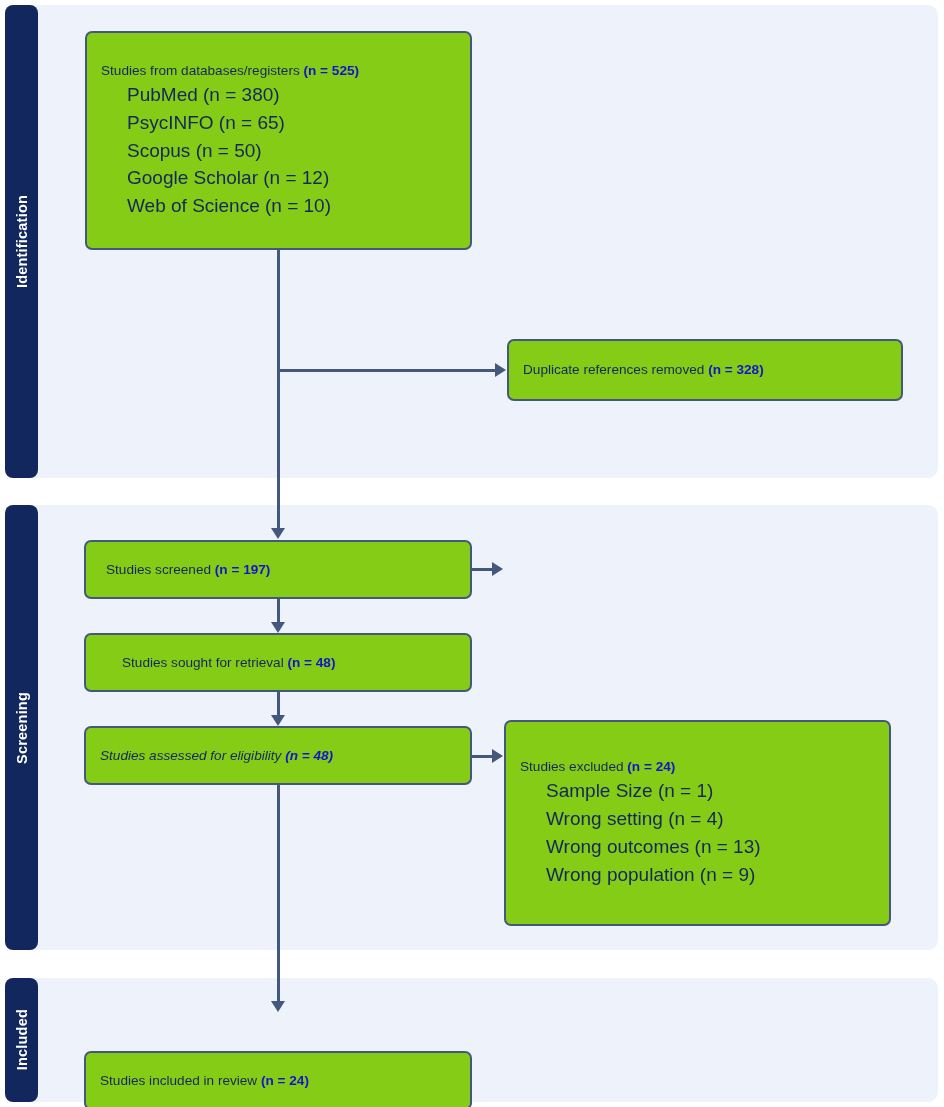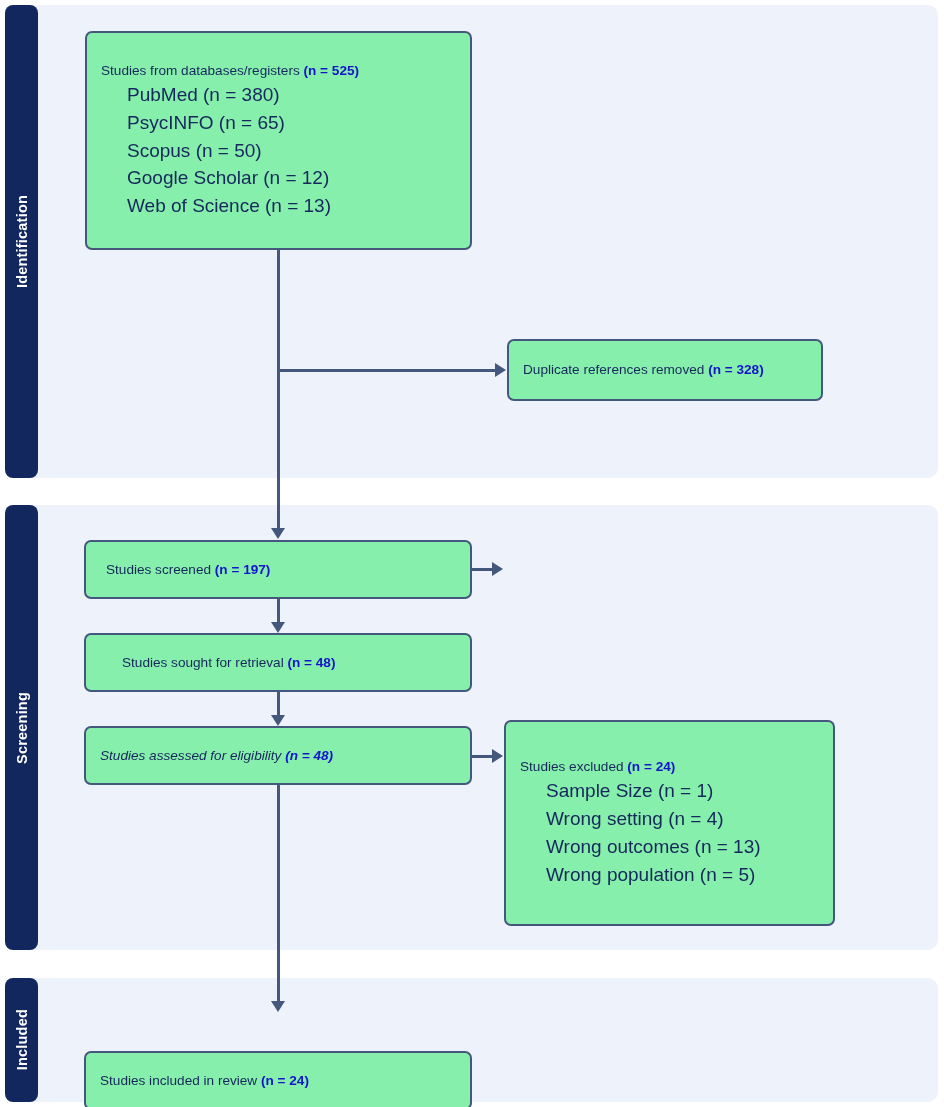"Studies from databases/registers (n =" .box { background: #86efac -> #84cc16 }
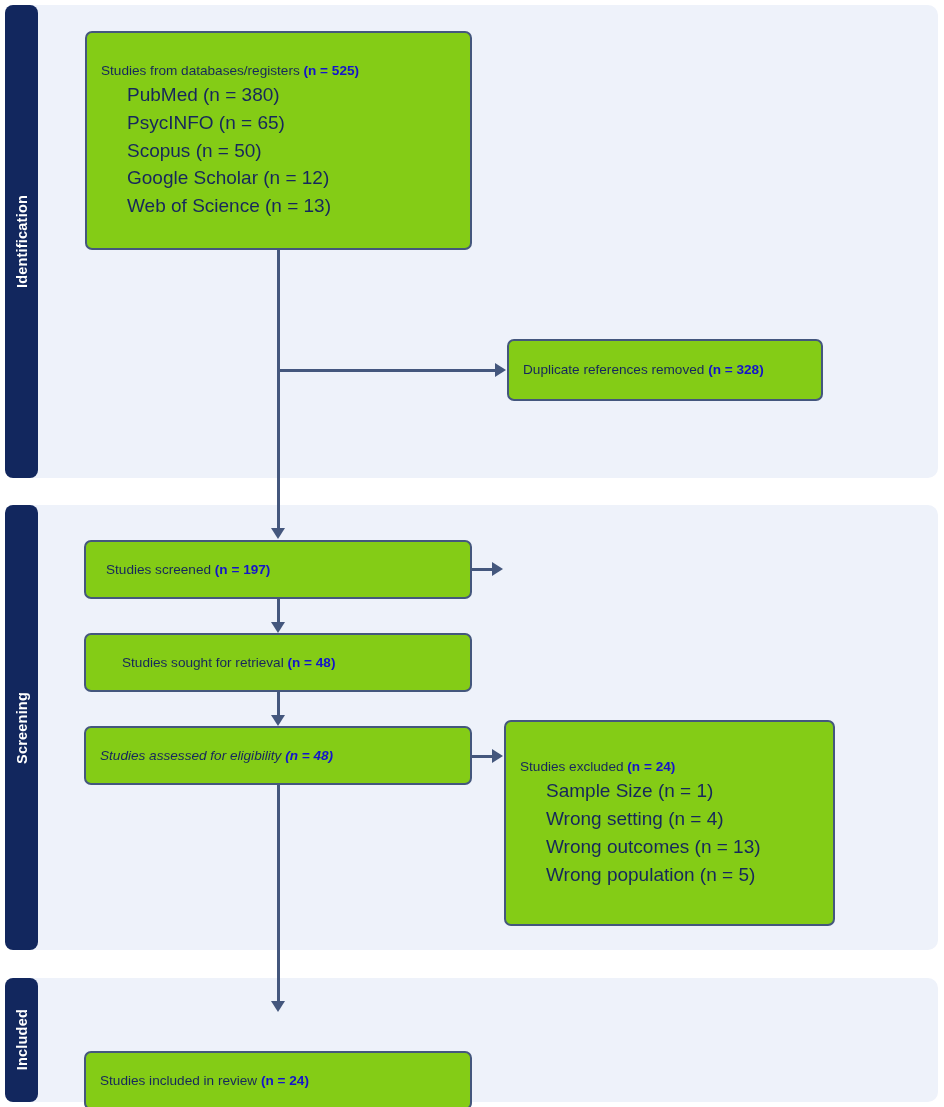"Web of Science (n =" span.sub { text: 13 -> 10 }
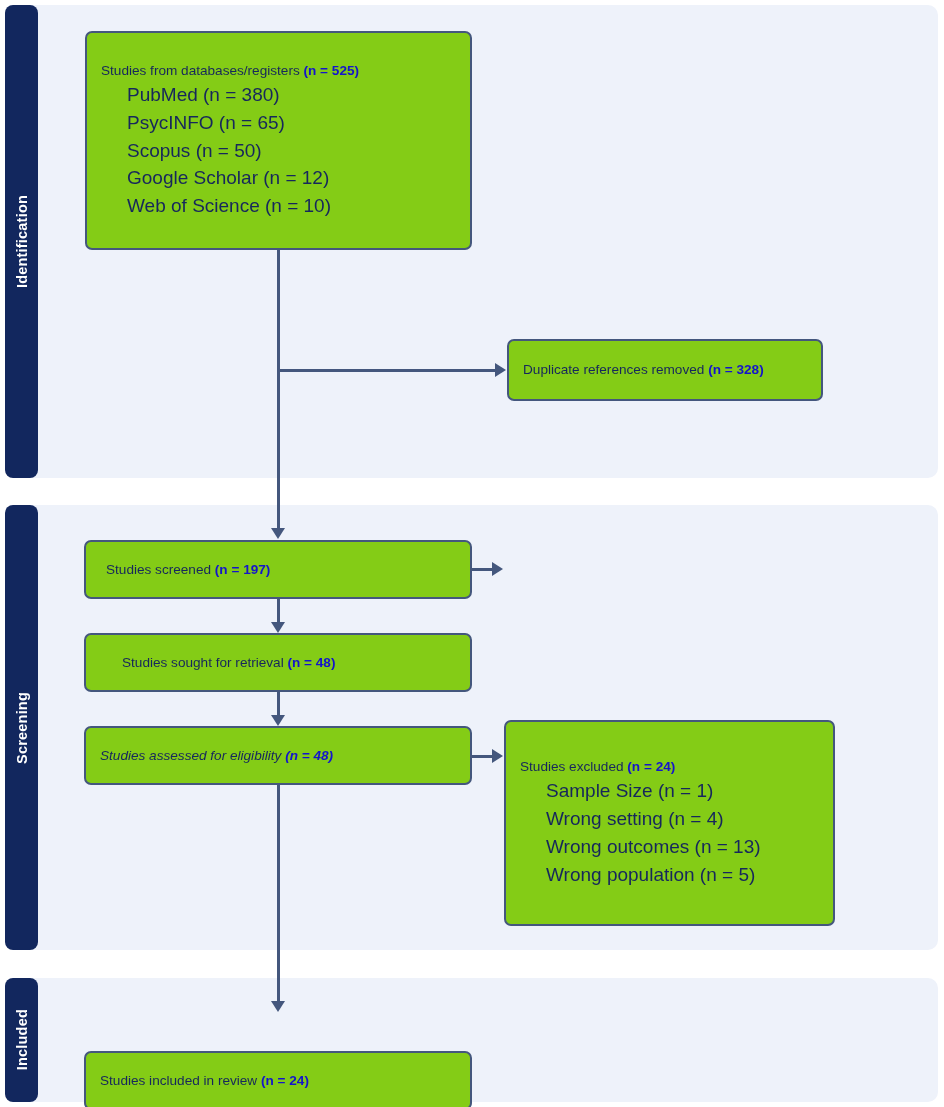"Duplicate references removed (n =" .box-duplicates { width: 316px -> 396px }
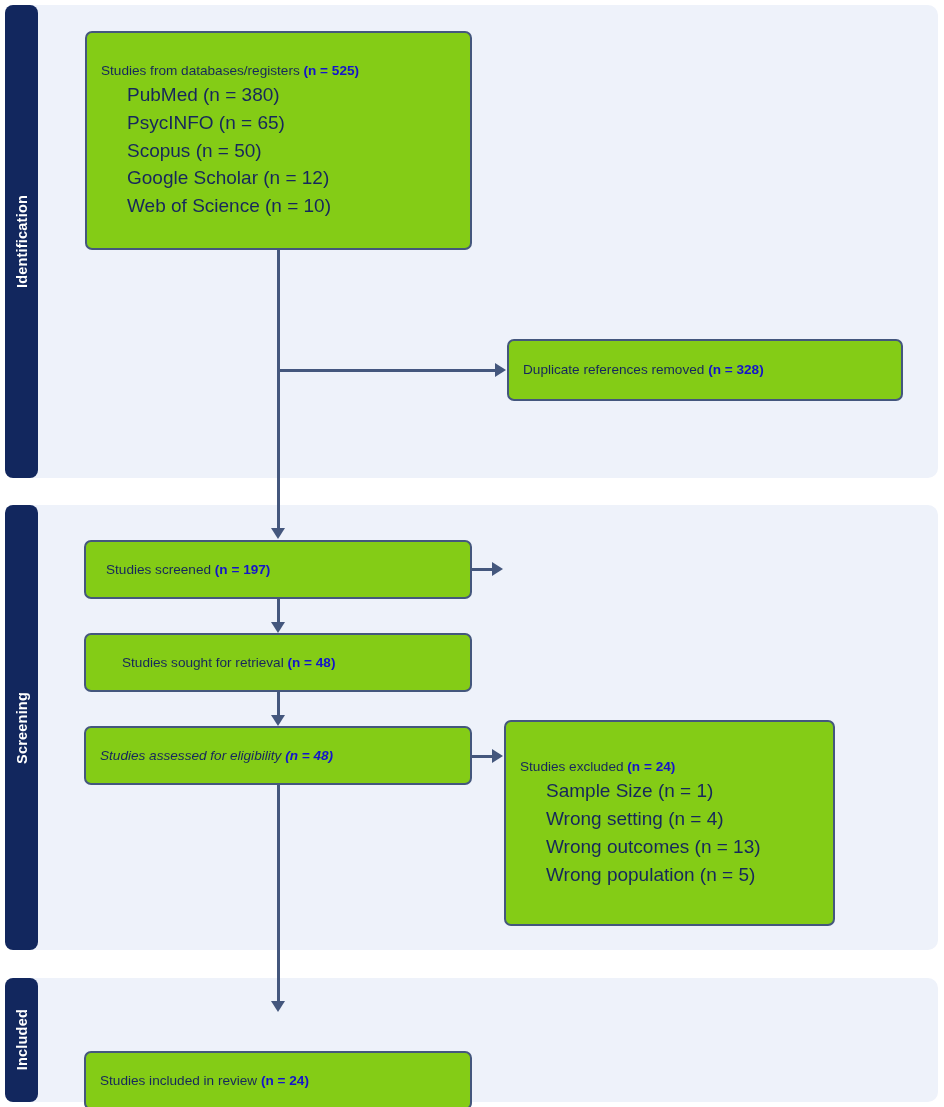"Studies excluded (n = 24)" .box-excl-detail { width: 331px -> 387px }
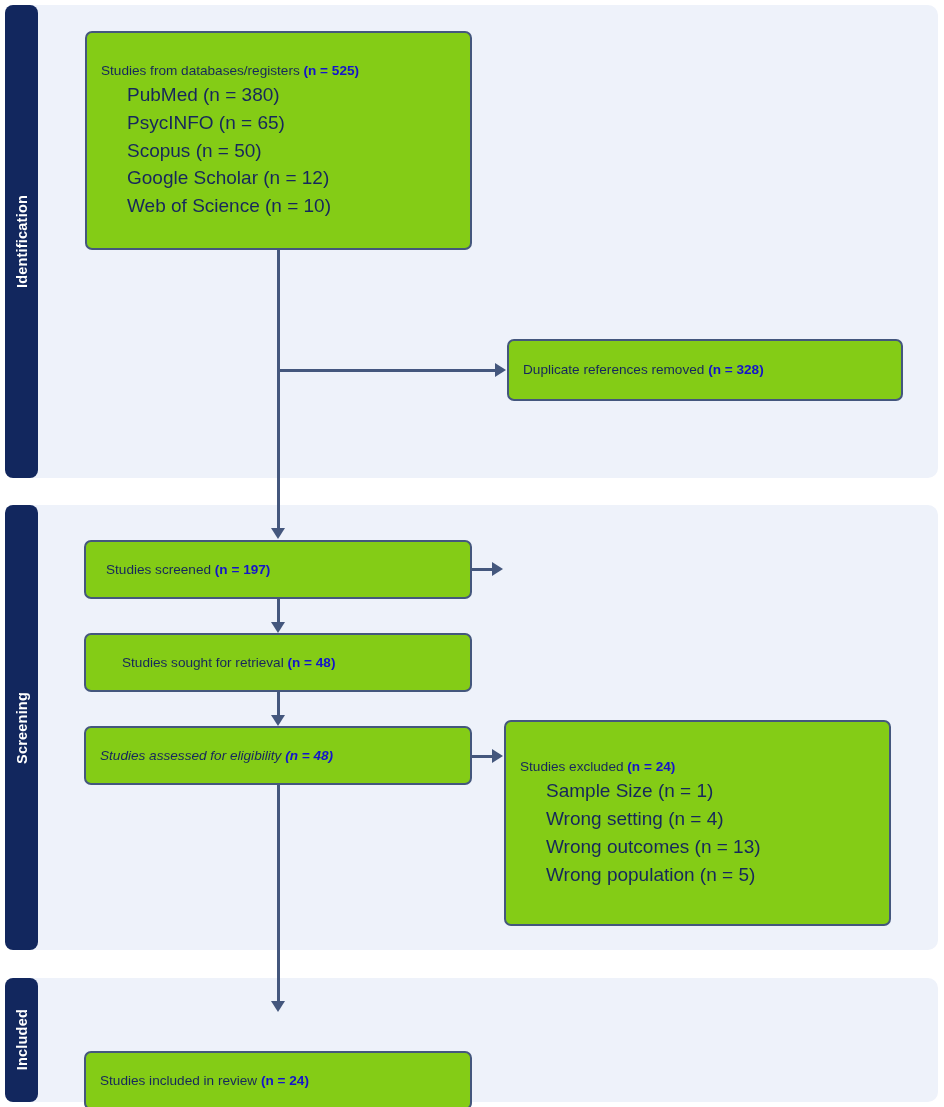"Wrong population (n = 5)" span.sub { text: 5 -> 9 }
